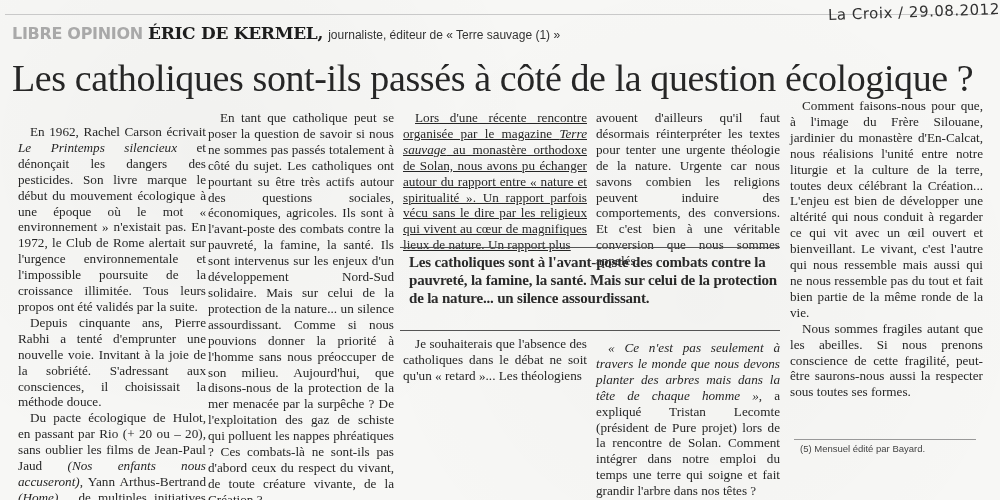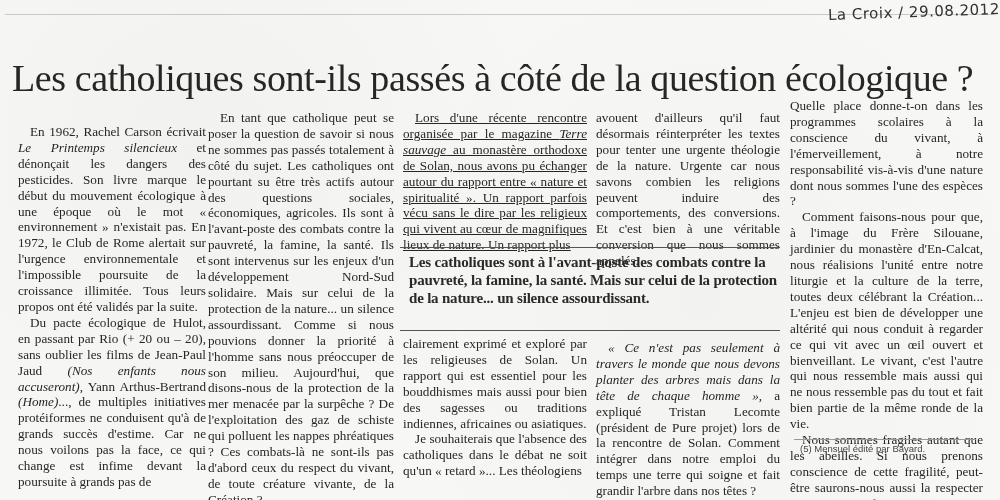"LIBRE OPINION ÉRIC DE KERMEL," div.kicker-row { html: none -> <div> <span>LIBRE OPINION</span> <span>ÉRIC DE KERMEL,</span> <span>journaliste, éditeur de « Terre sauvage (1) »</span> </div> }
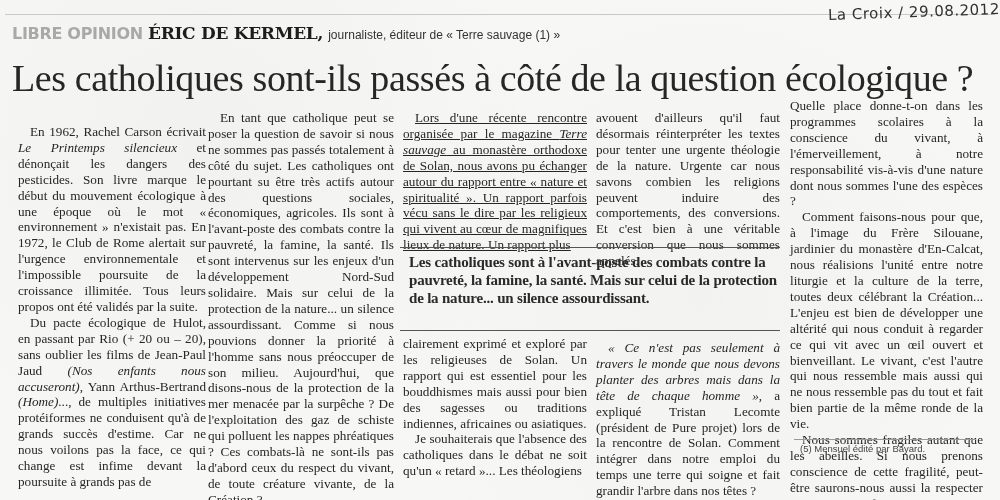"Quelle place donne-t-on dans les" p.noindent { html: <p>Quelle place donne-t-on dans les programmes scolaires à la conscience du vivant, à l'émerveillement, à notre responsabilité vis-à-vis d'une nature dont nous sommes l'une des espèces ?</p> -> none }
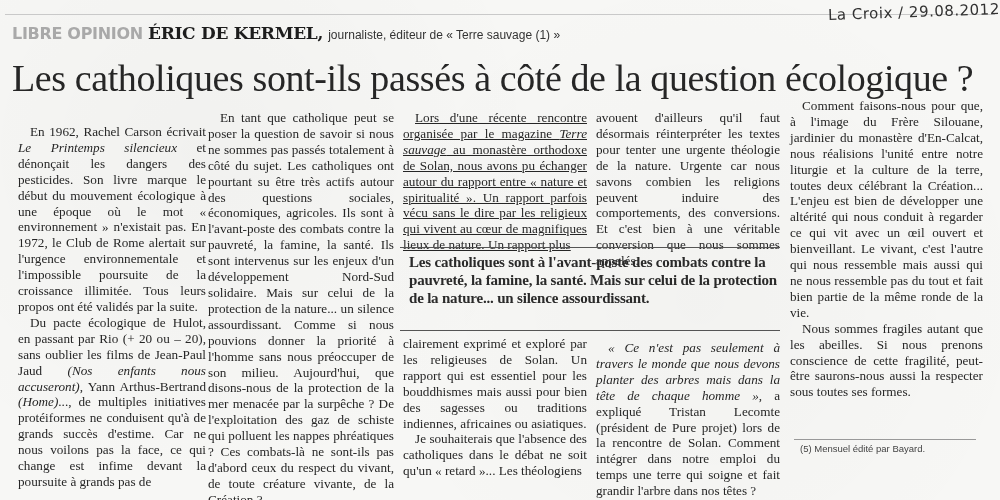"Depuis cinquante ans, Pierre Rabhi" p { html: none -> <p>Depuis cinquante ans, Pierre Rabhi a tenté d'emprunter une nouvelle voie. Invitant à la joie de la sobriété. S'adressant aux consciences, il choisissait la méthode douce.</p> }
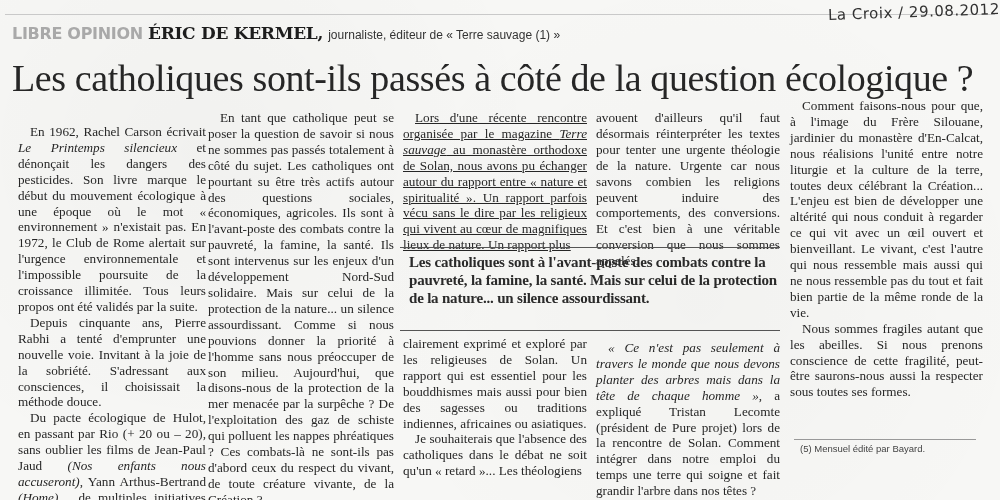"clairement exprimé et exploré par" p.noindent { html: <p>clairement exprimé et exploré par les religieuses de Solan. Un rapport qui est essentiel pour les bouddhismes mais aussi pour bien des sagesses ou traditions indiennes, africaines ou asiatiques.</p> -> none }
